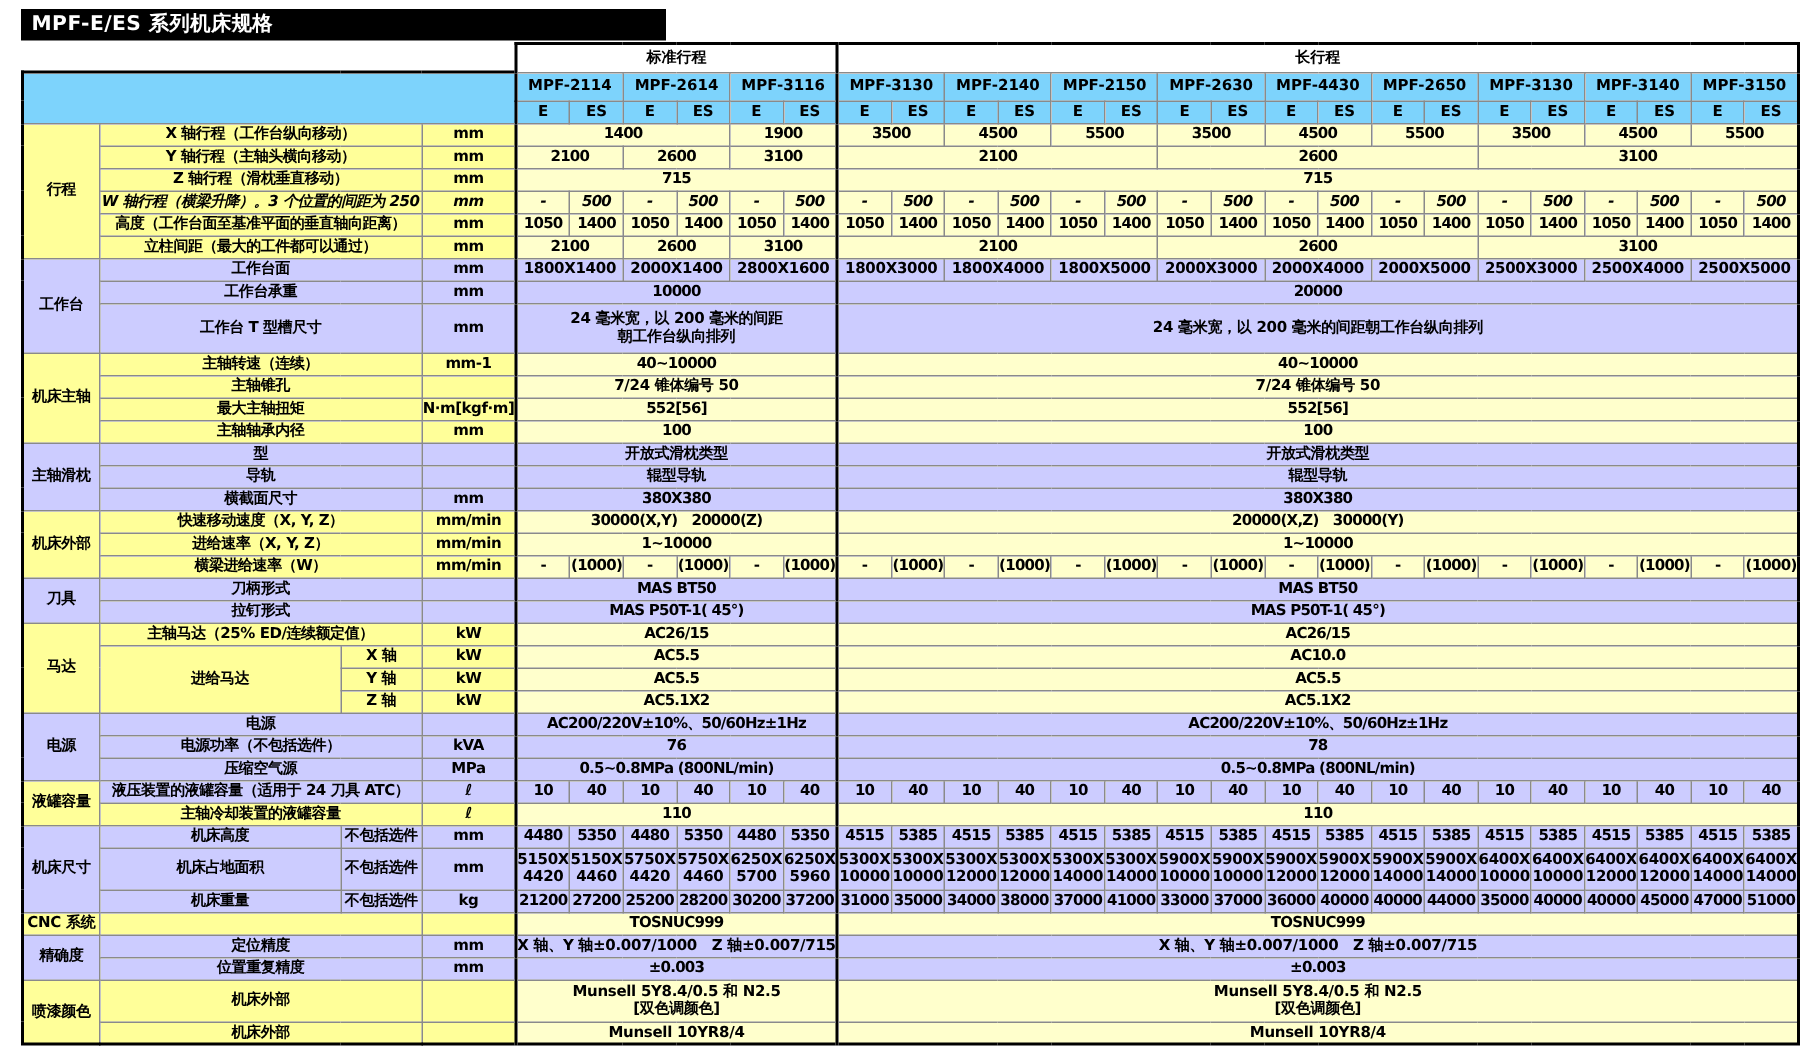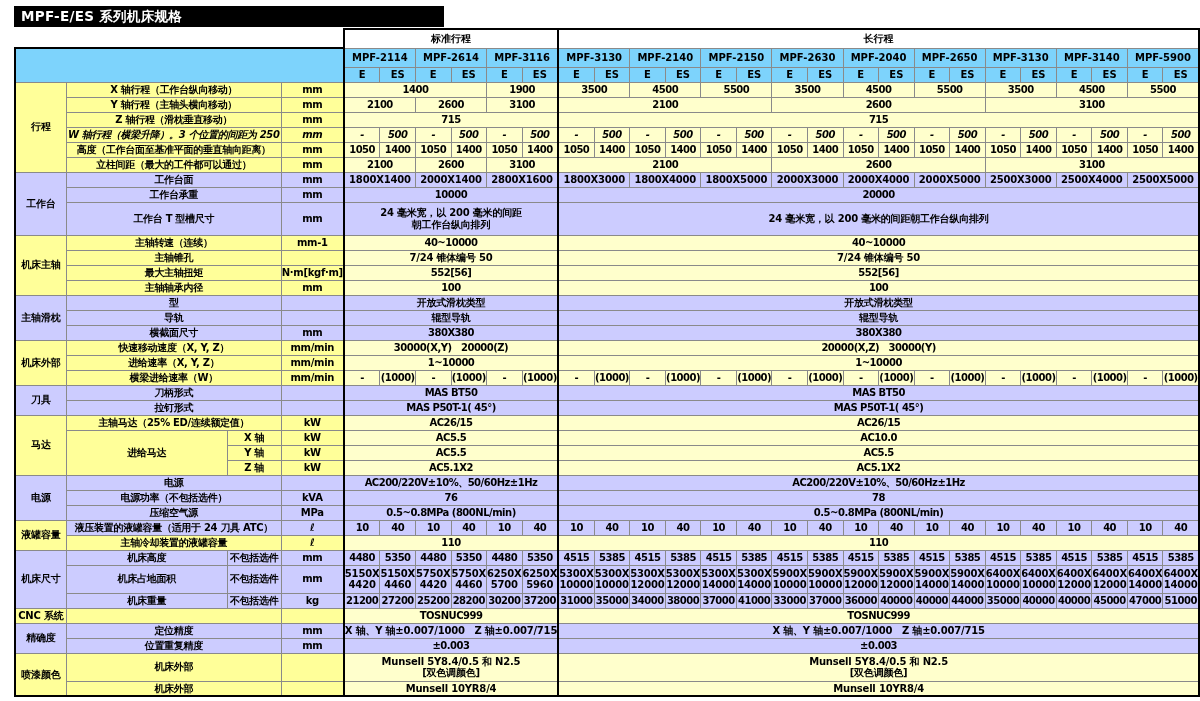"MPF-2040" td.blue { text: MPF-2040 -> MPF-4430 }
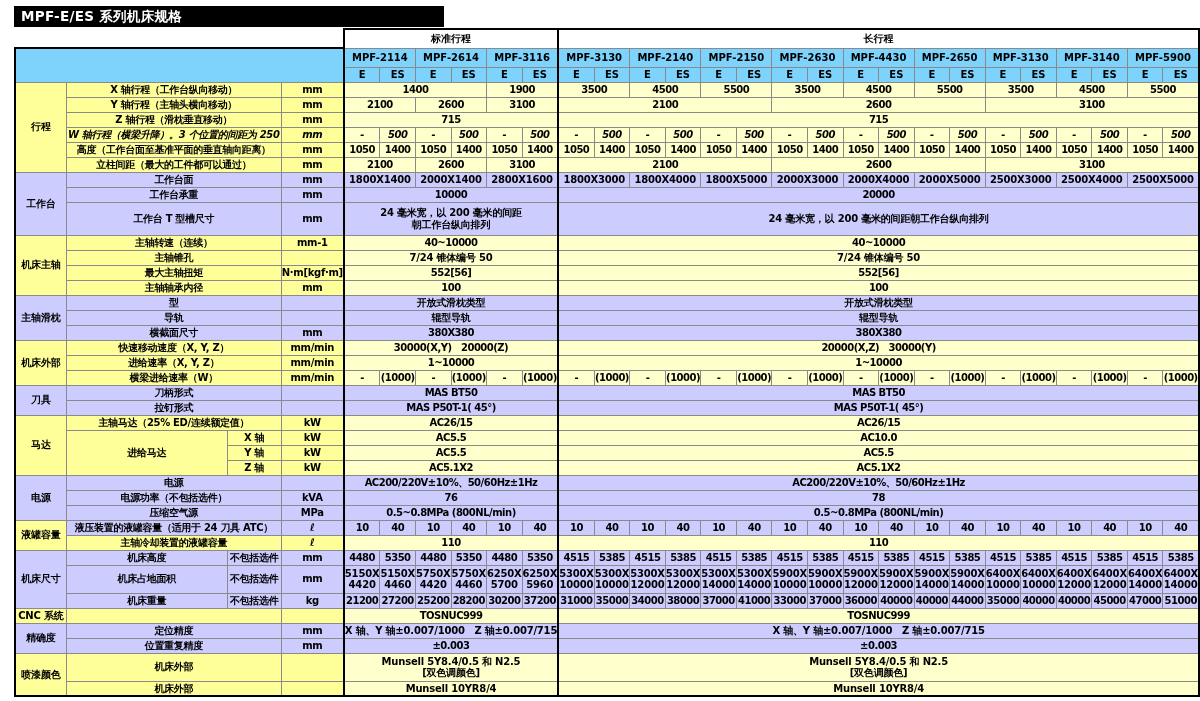"MPF-5900" td.blue { text: MPF-5900 -> MPF-3150 }
